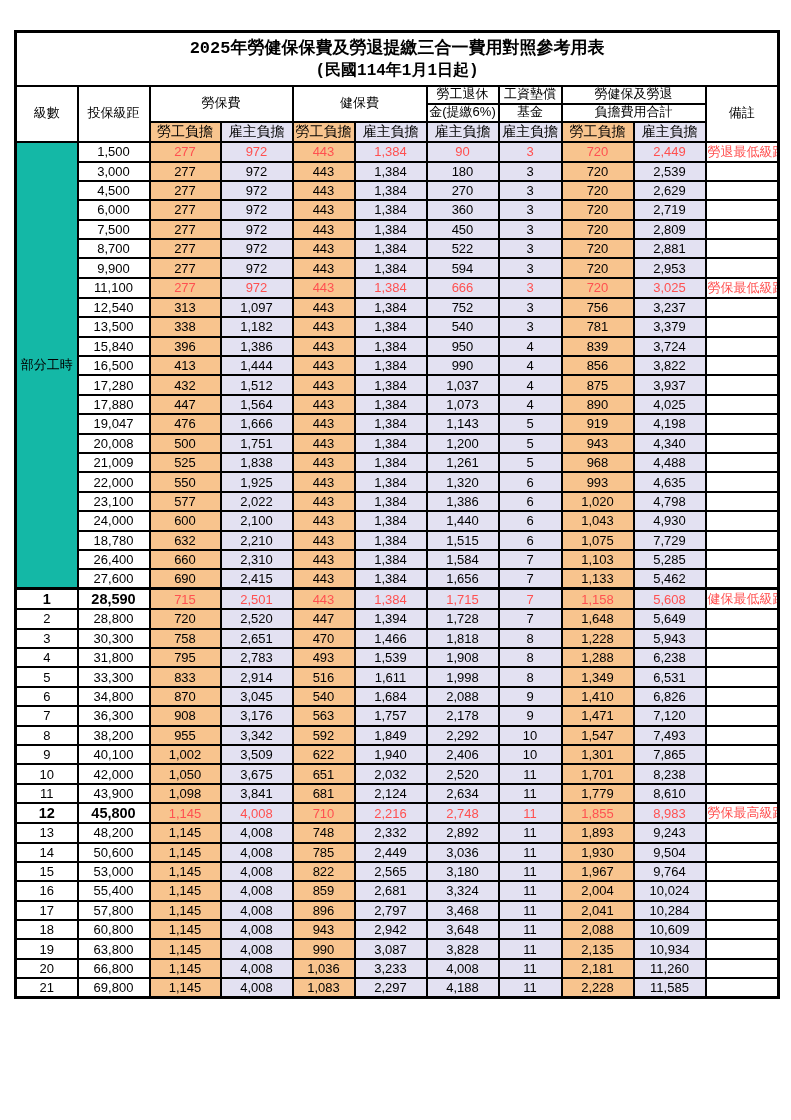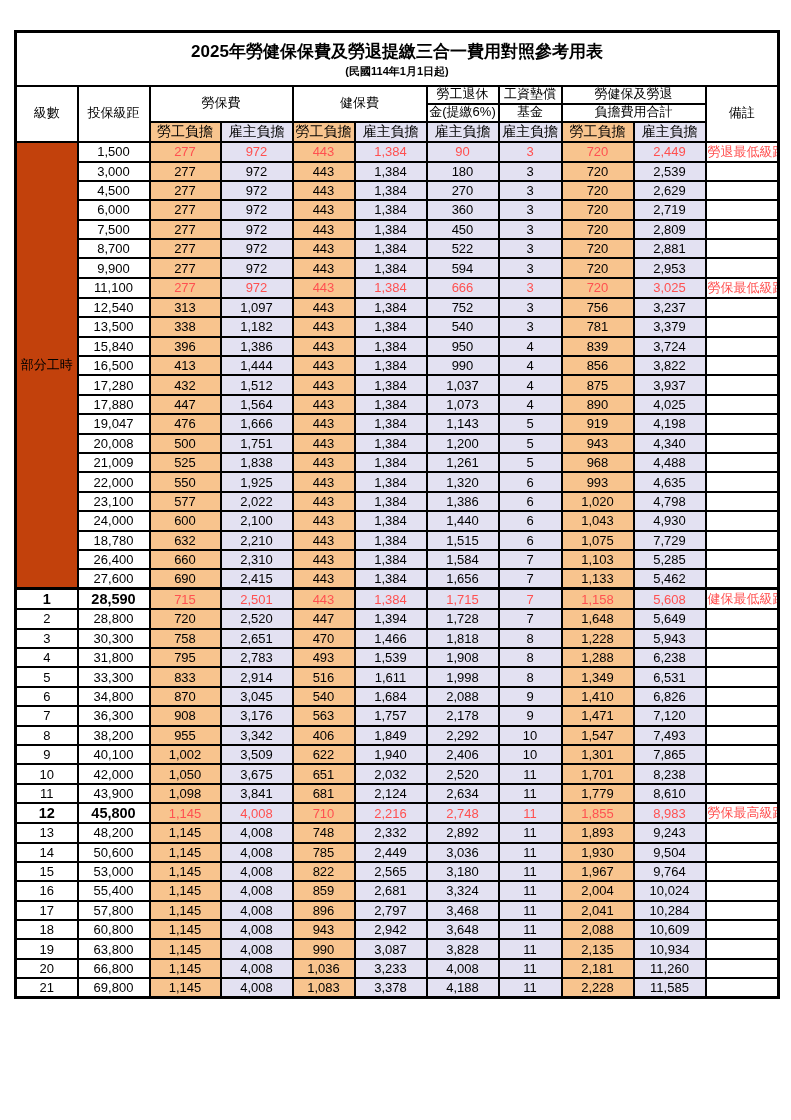"2025年勞健保保費及勞退提繳三合一費用對照參考用表" .title-cell { font-family: none -> Liberation Mono, monospace }
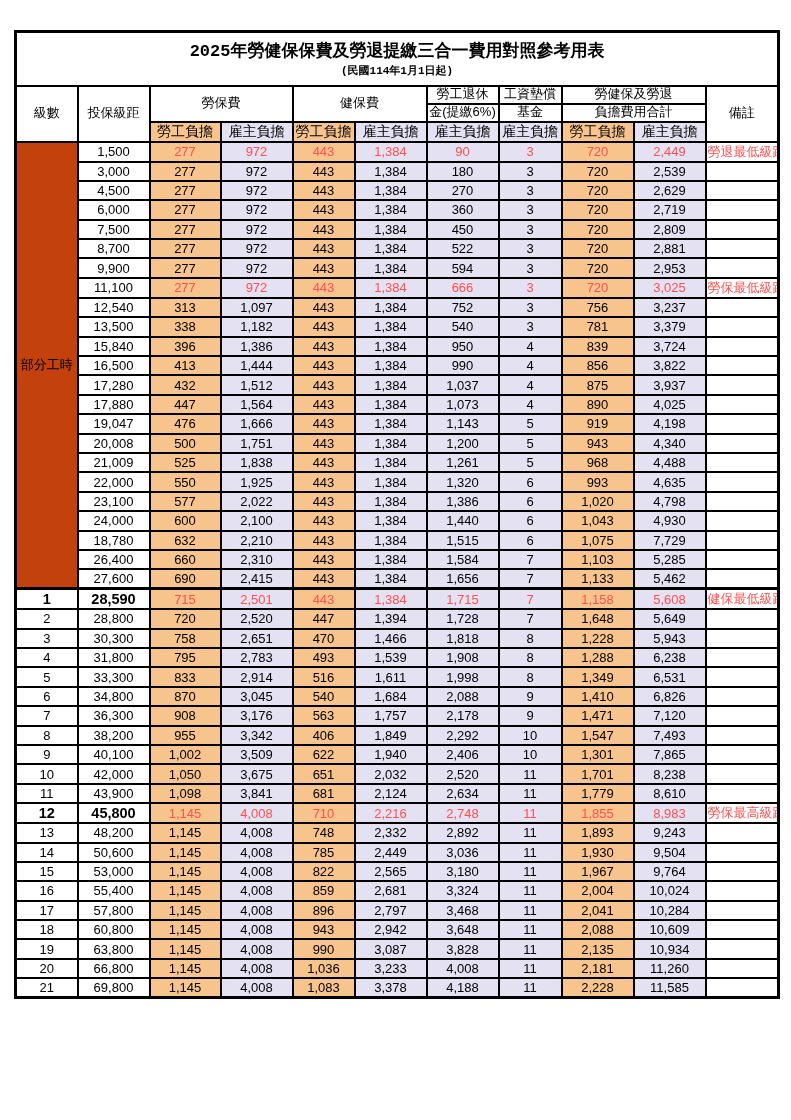"(民國114年1月1日起)" .title-line2 { font-size: 11px -> 16px }
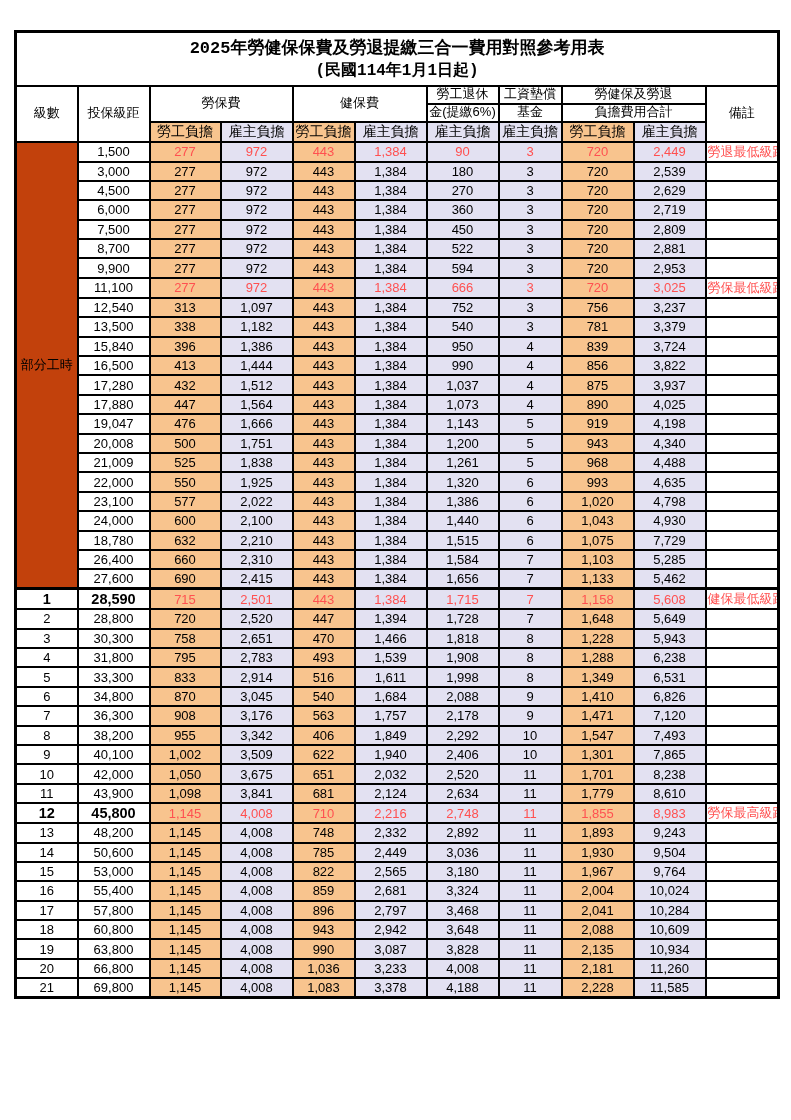"部分工時" .group-cell { background: #c2410c -> #14b8a6 }
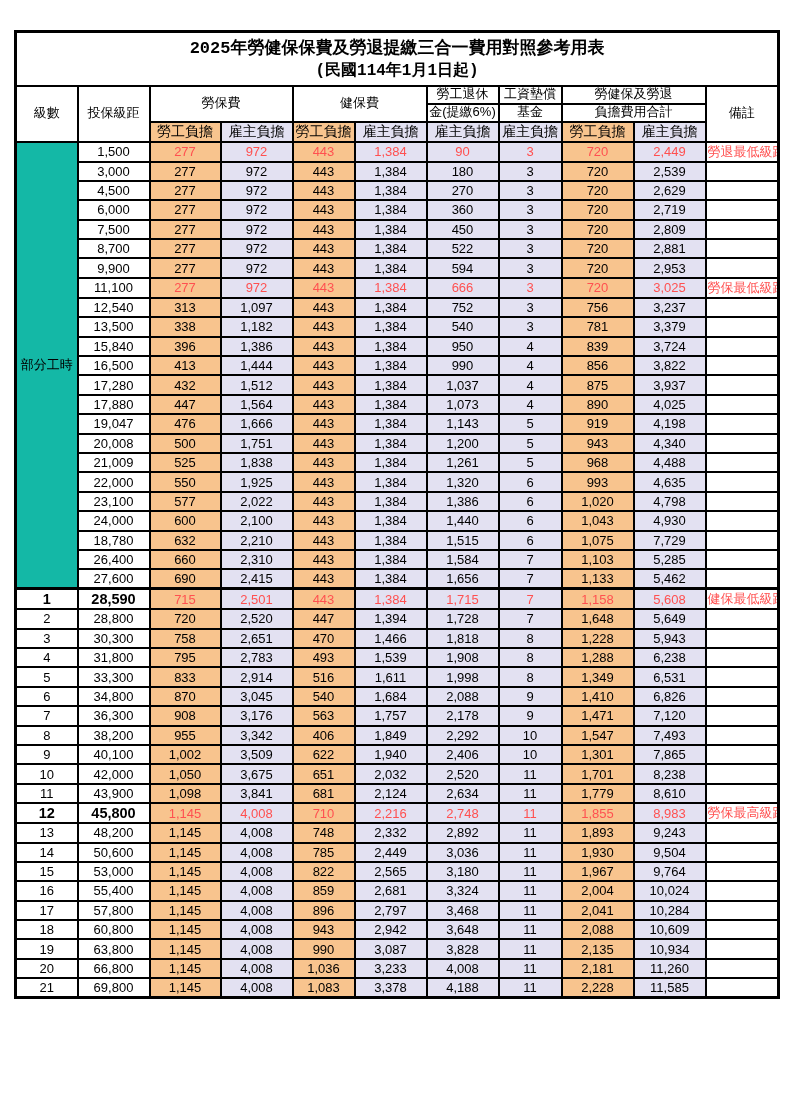"406" td.c-emp { text: 406 -> 592 }
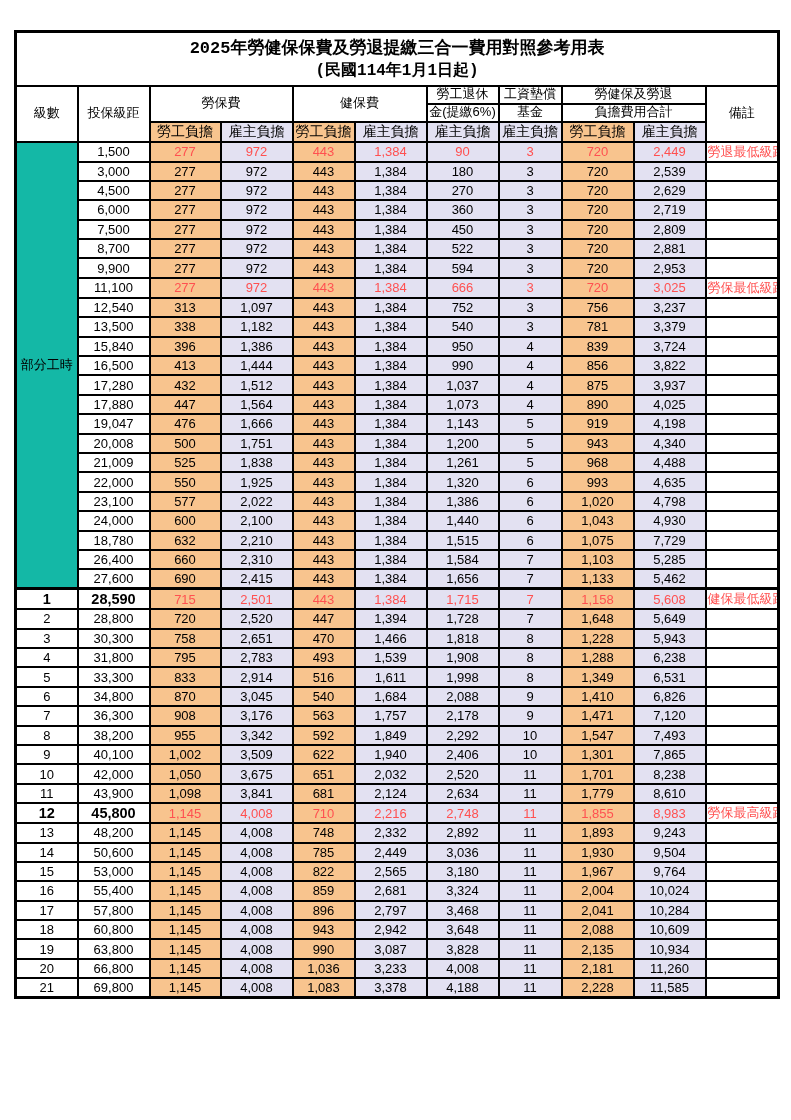"3,378" td.c-er { text: 3,378 -> 2,297 }
